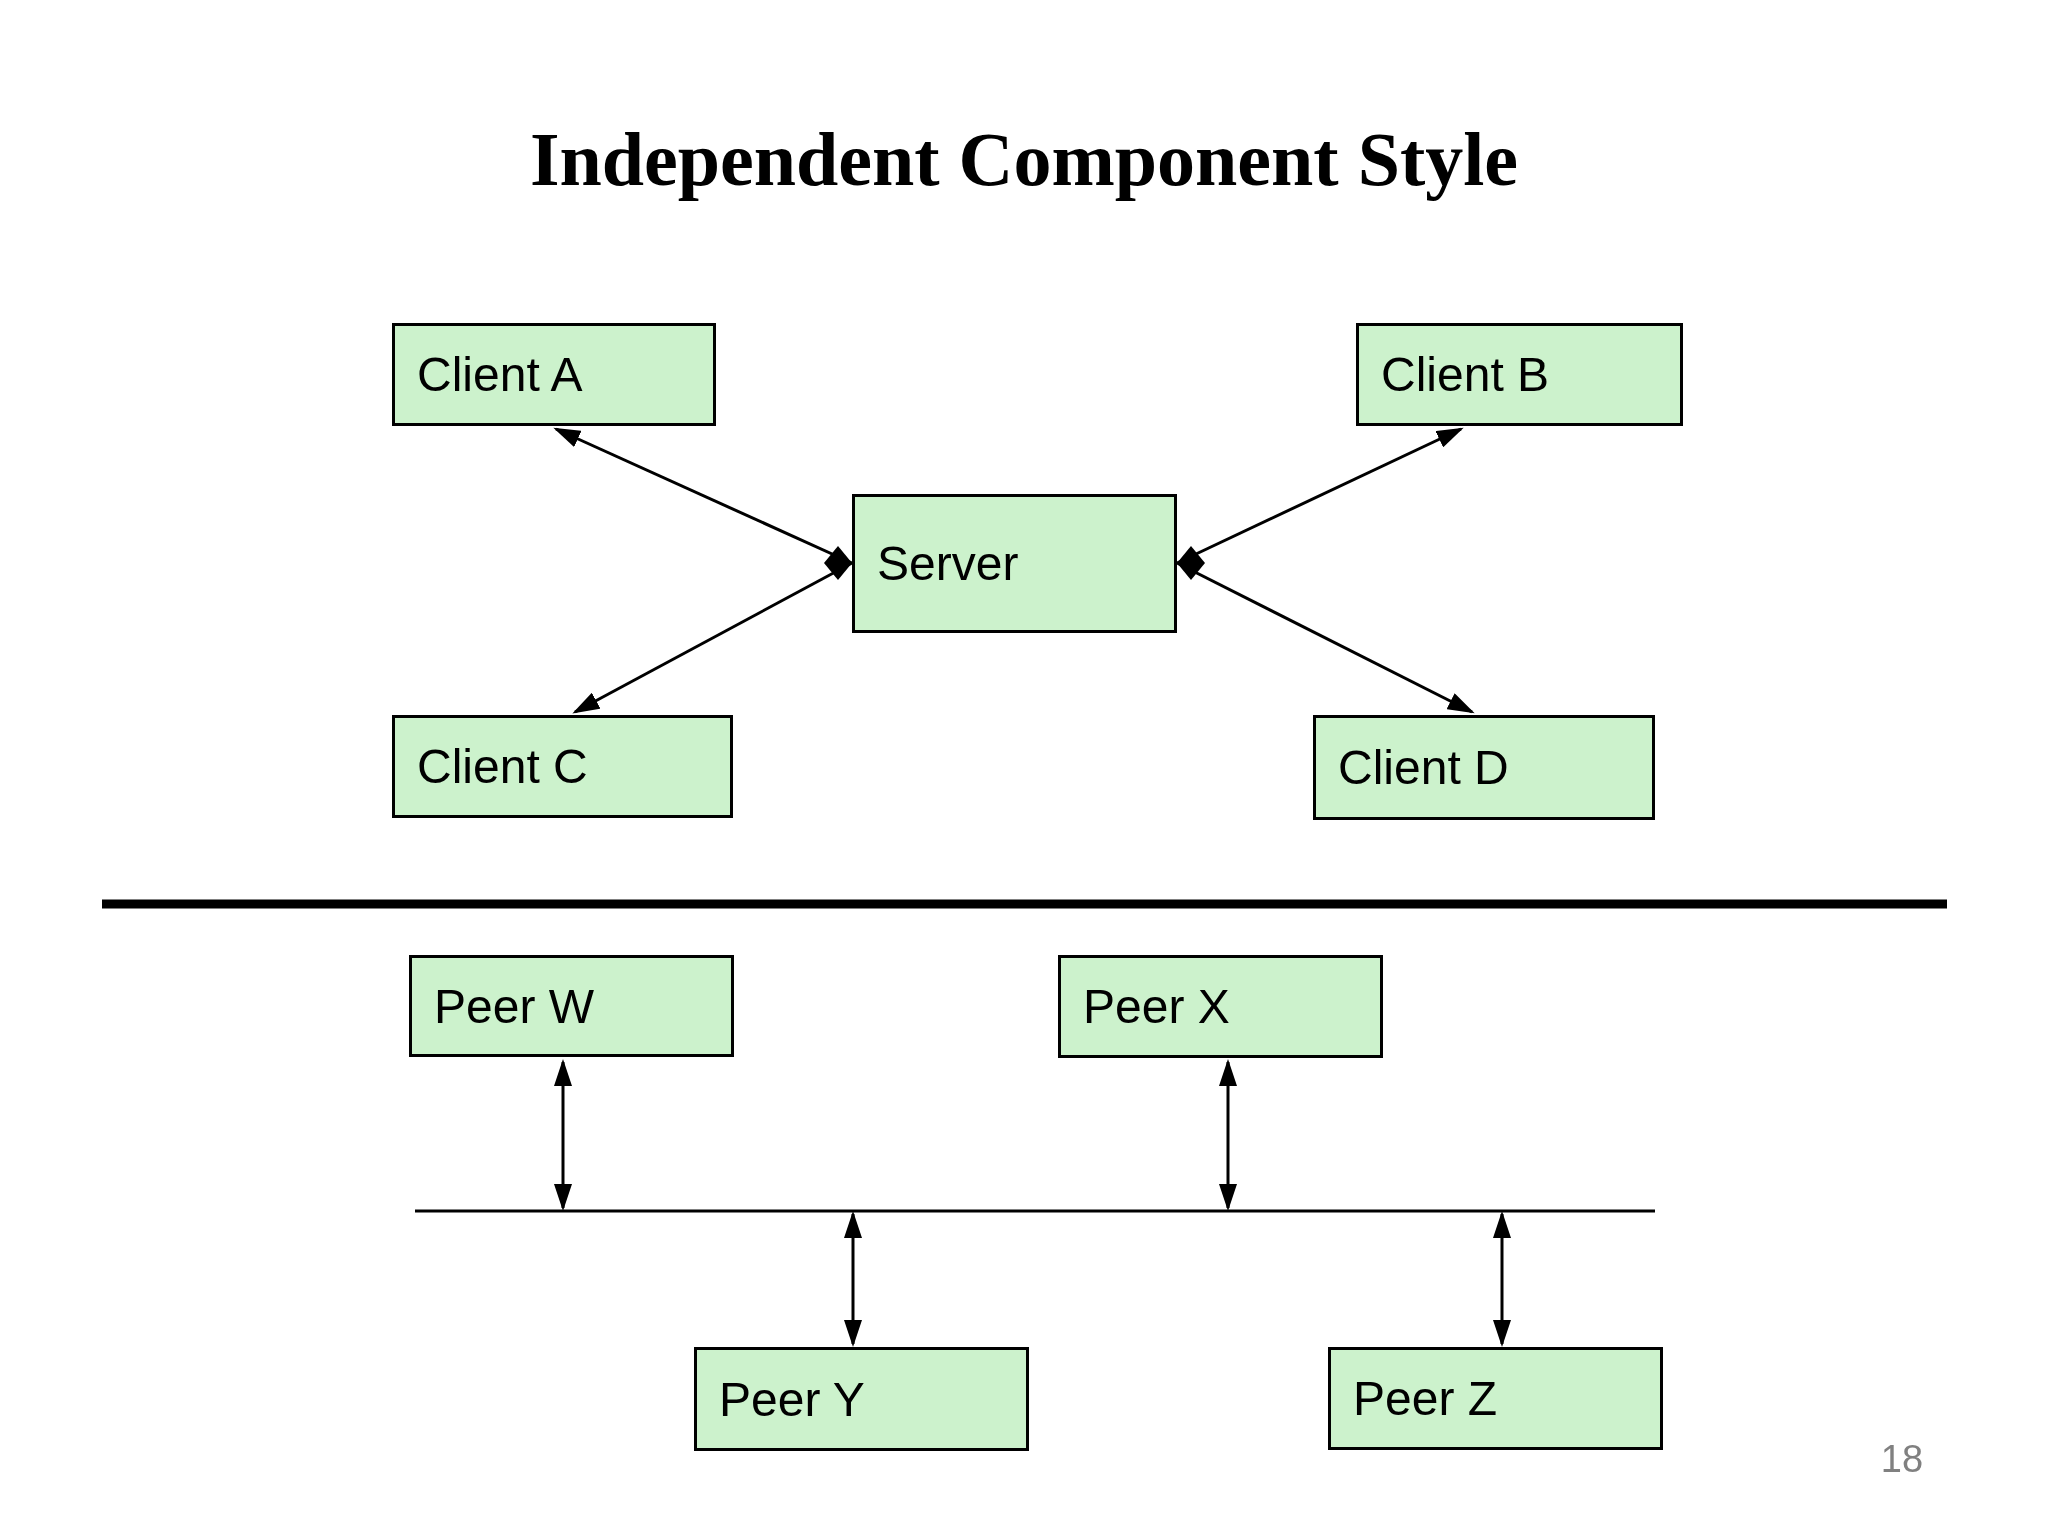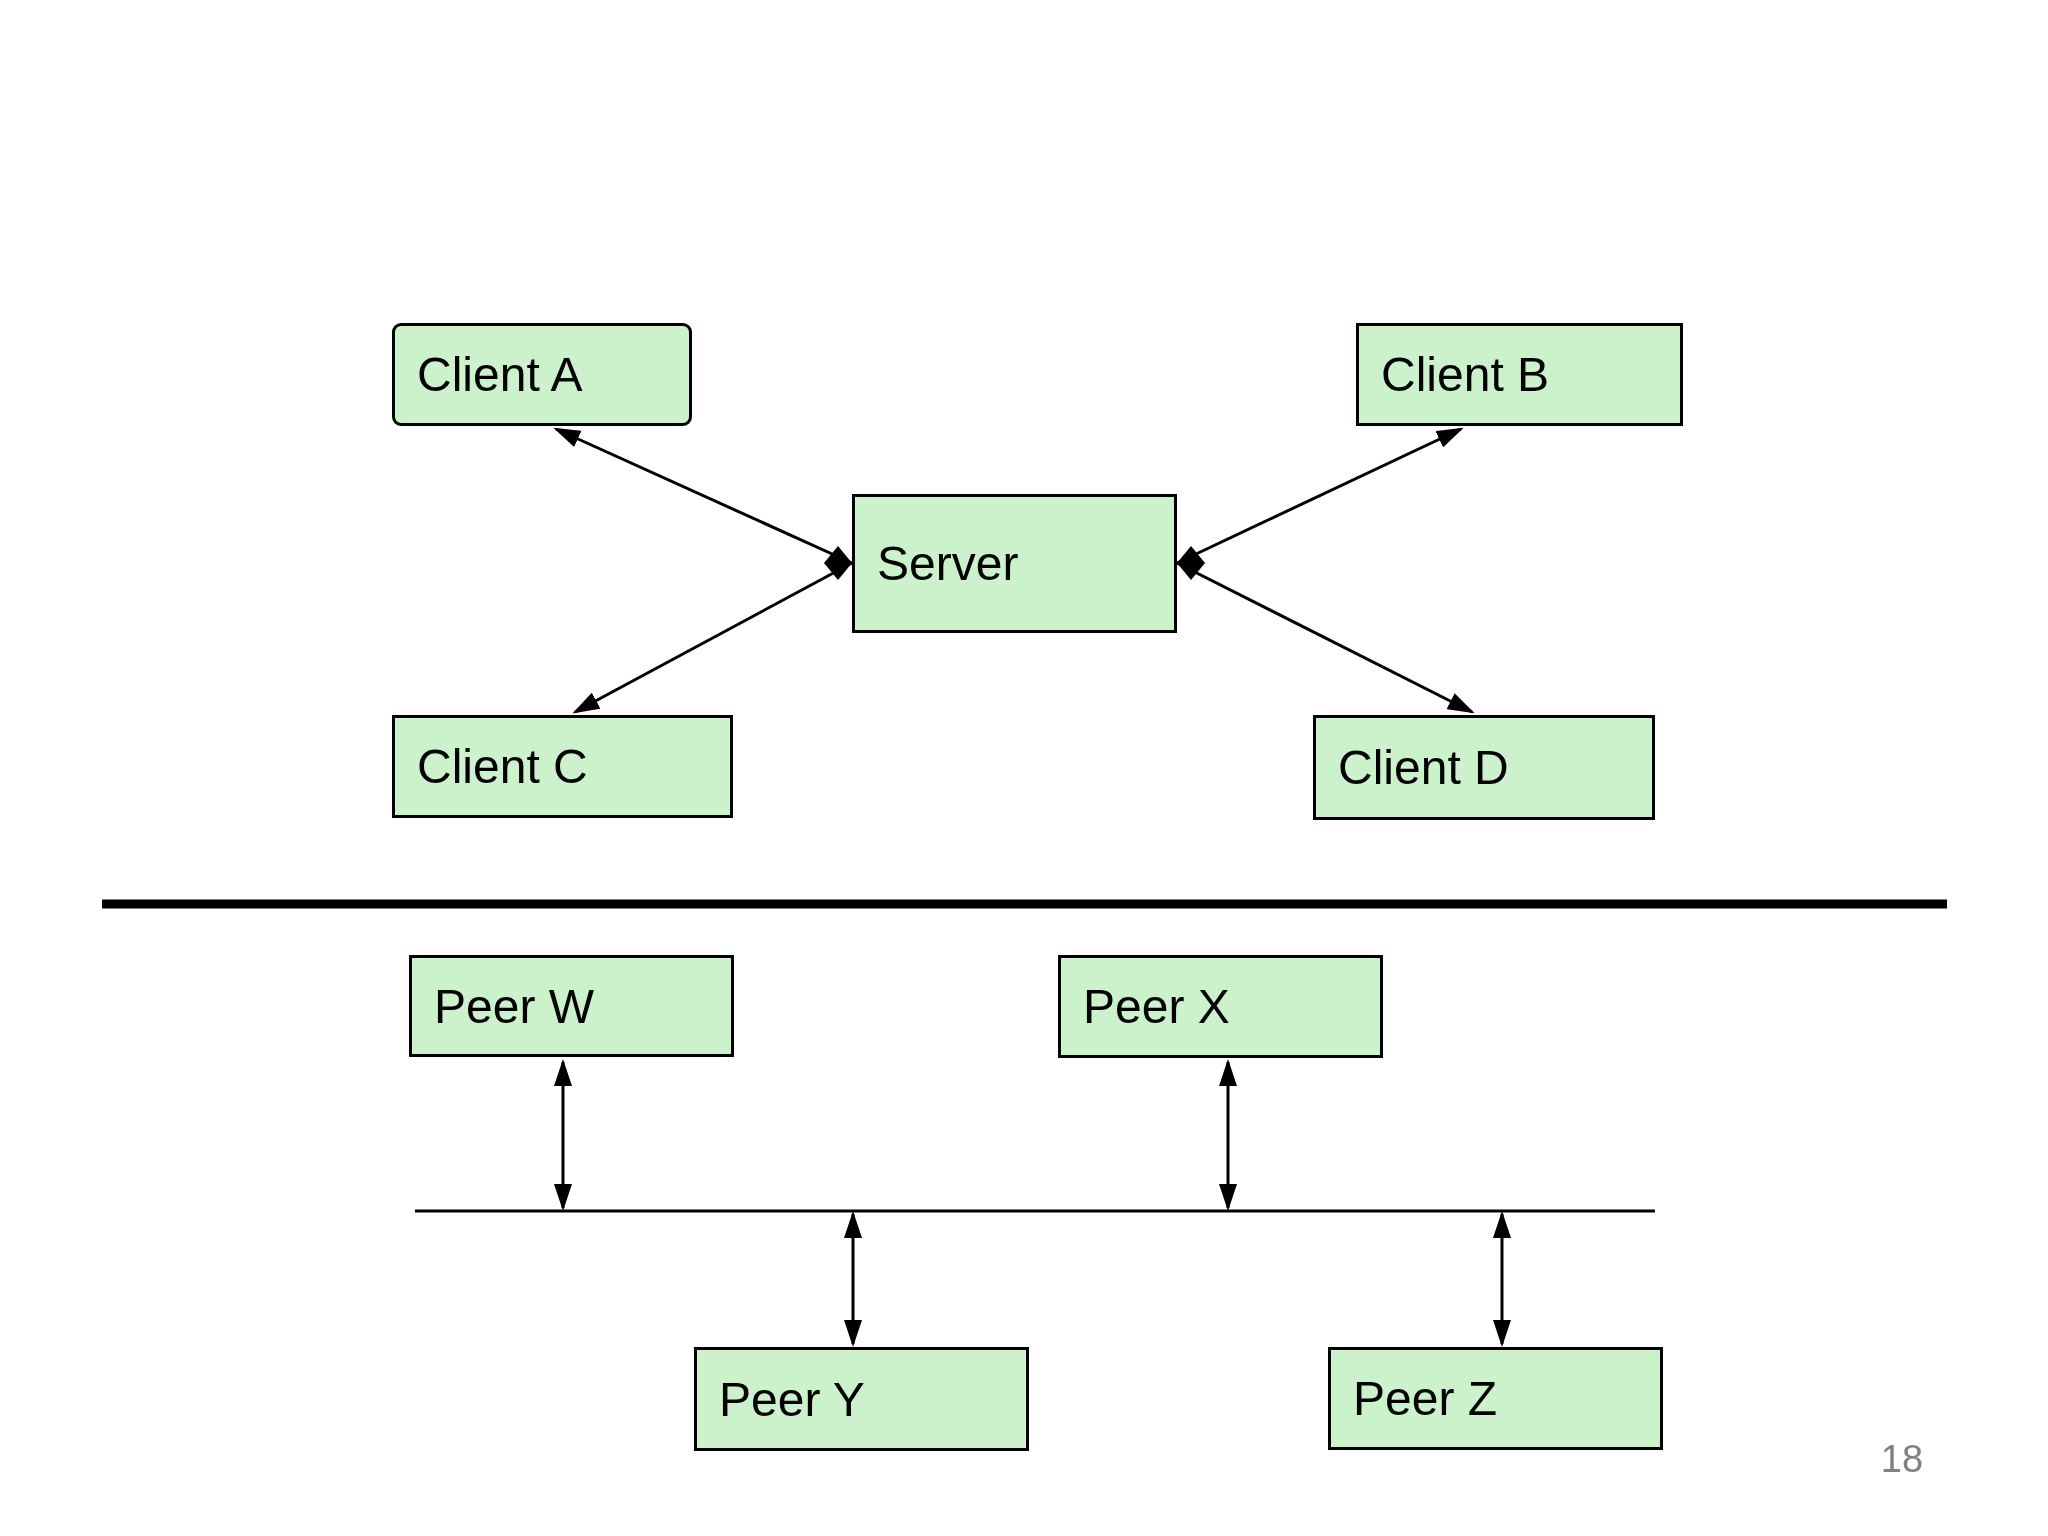"Independent Component Style" h1.title { html: none -> <h1>Independent Component Style</h1> }
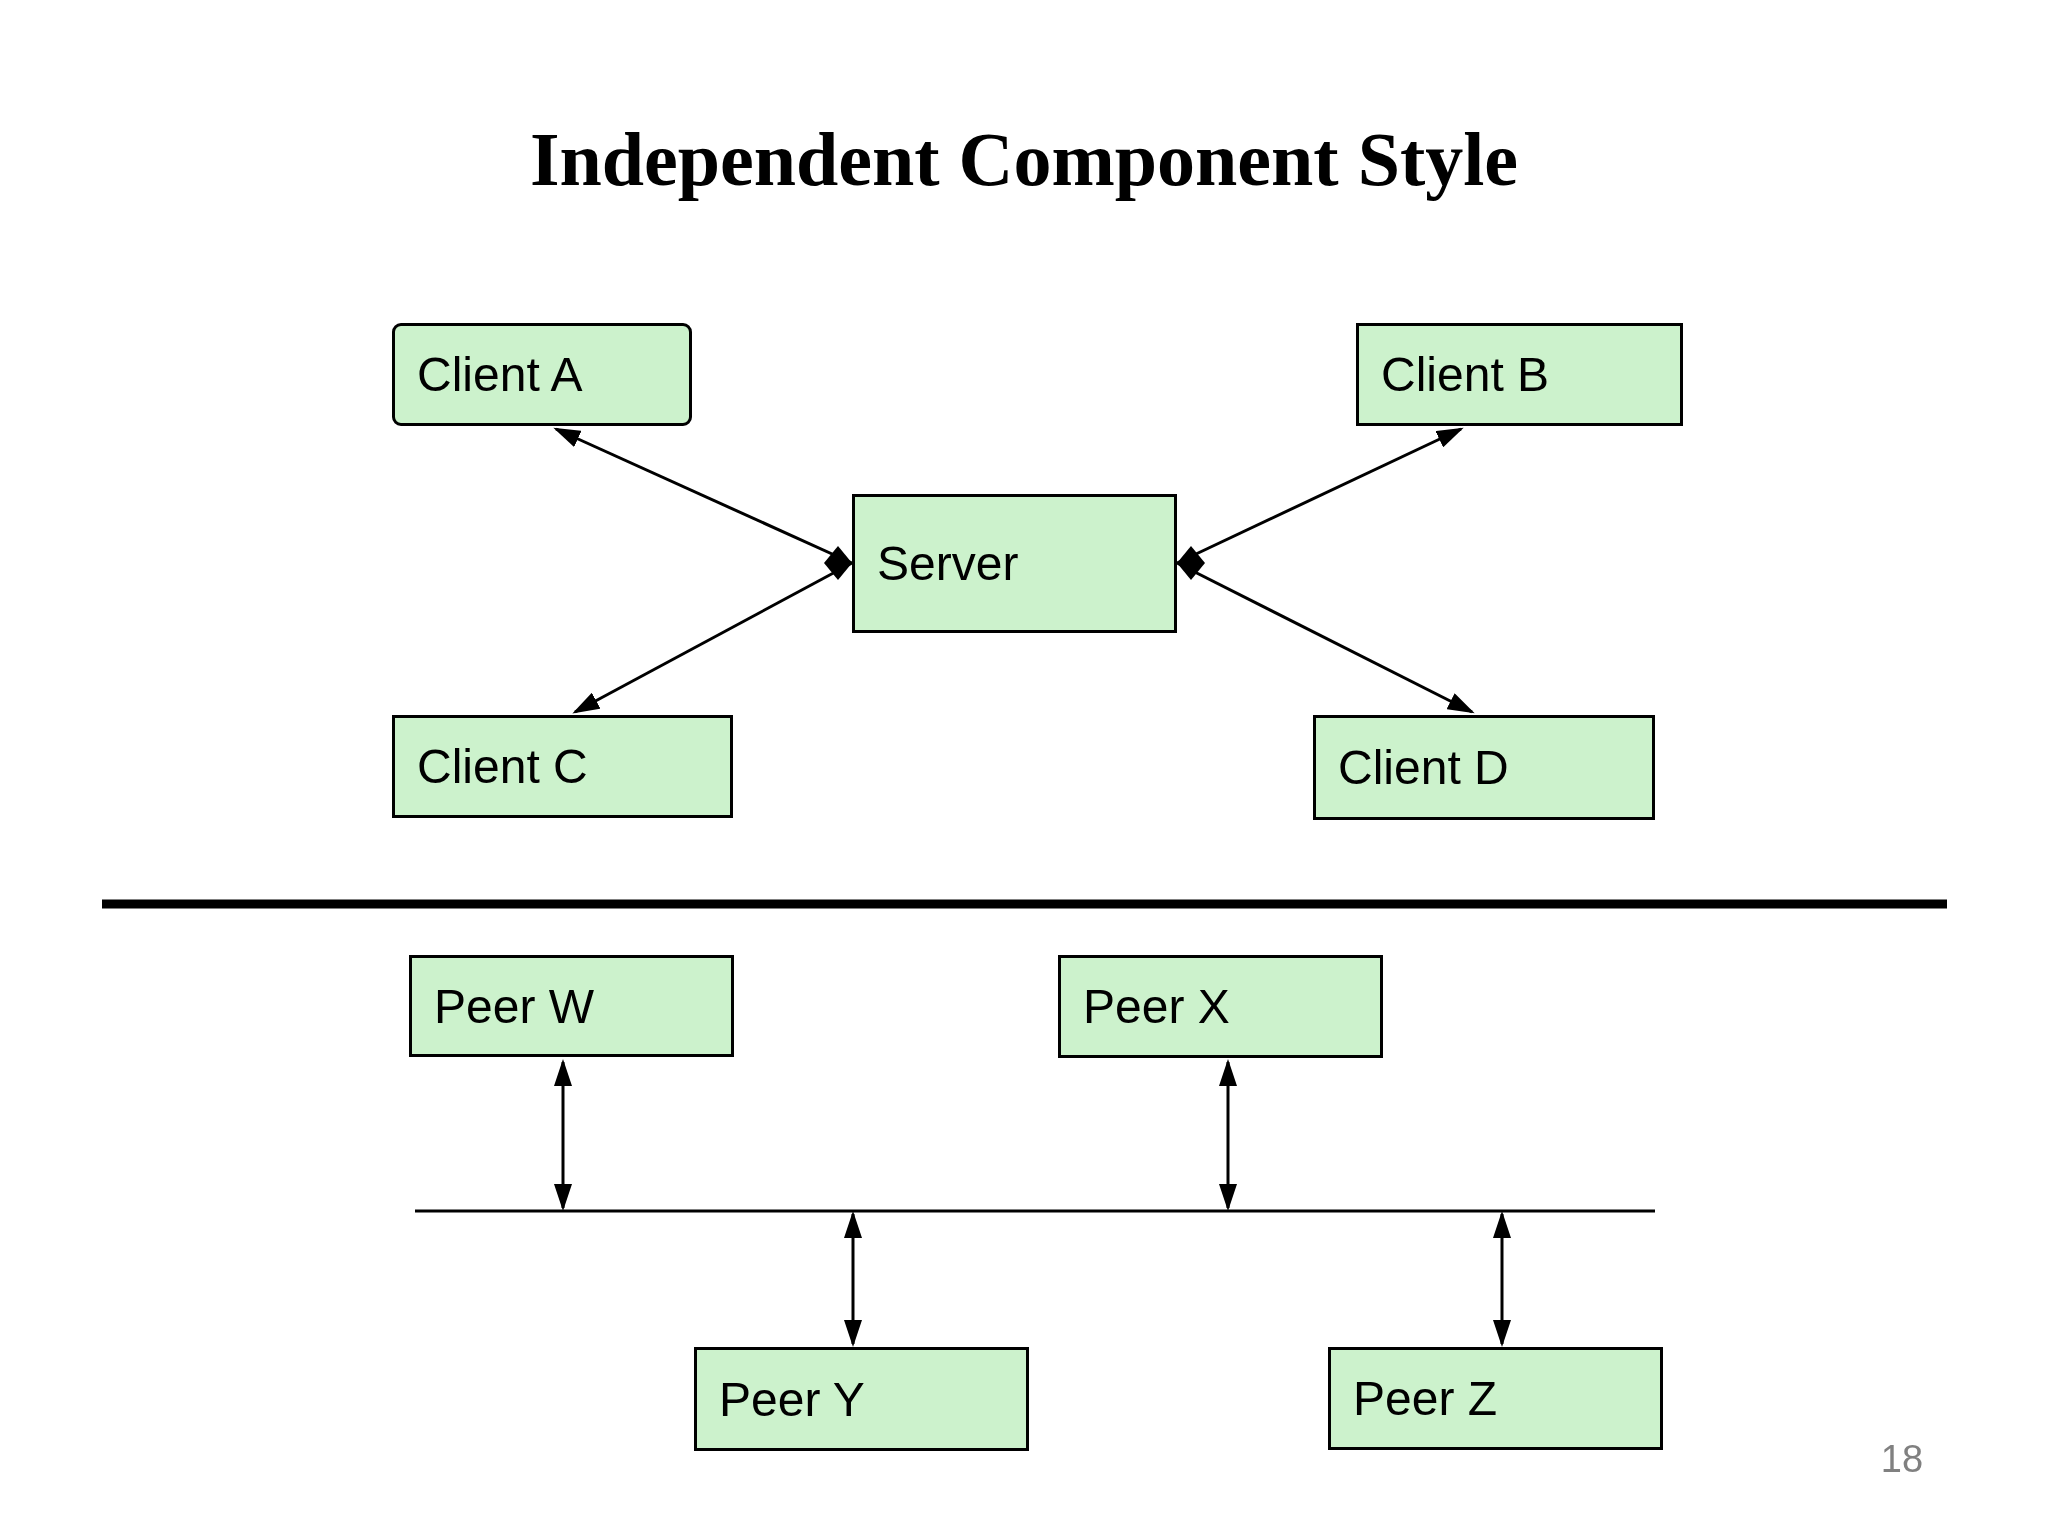"Client A" div.node { border-radius: 9px -> none; width: 300px -> 324px }
